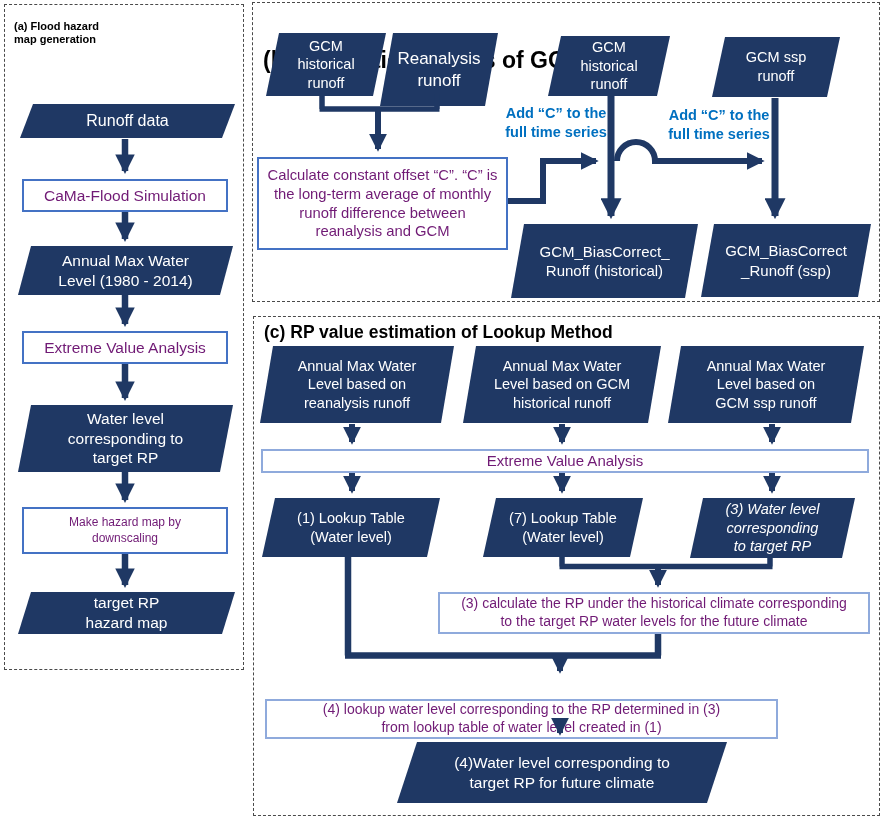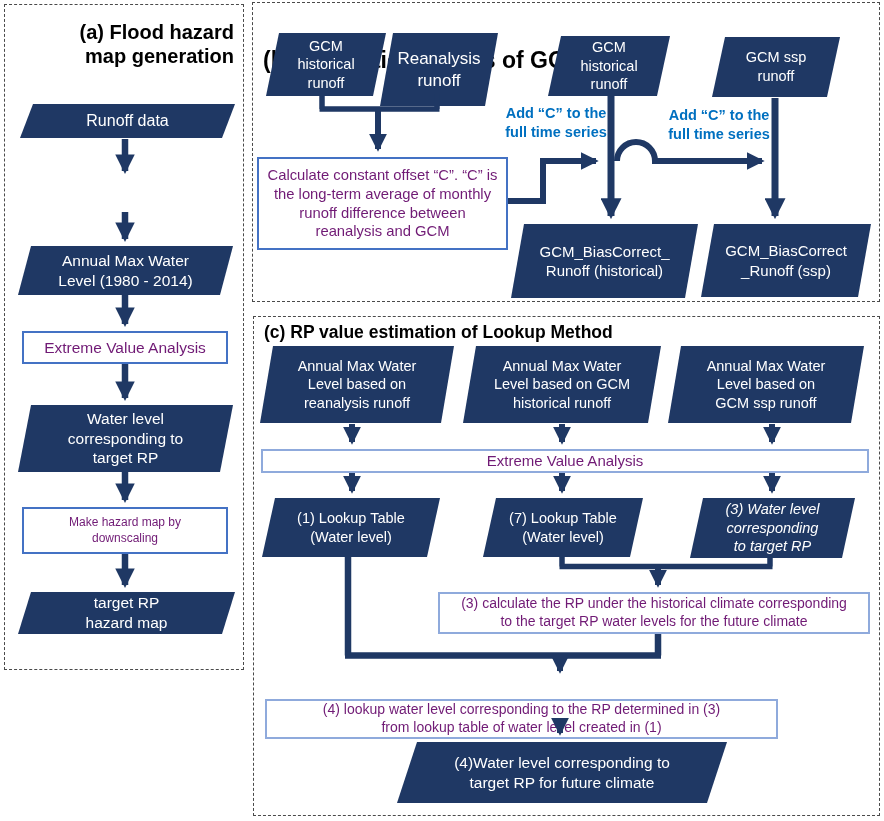"(a) Flood hazard" div.ptitle { font-size: 20px -> 11px; text-align: right -> left }
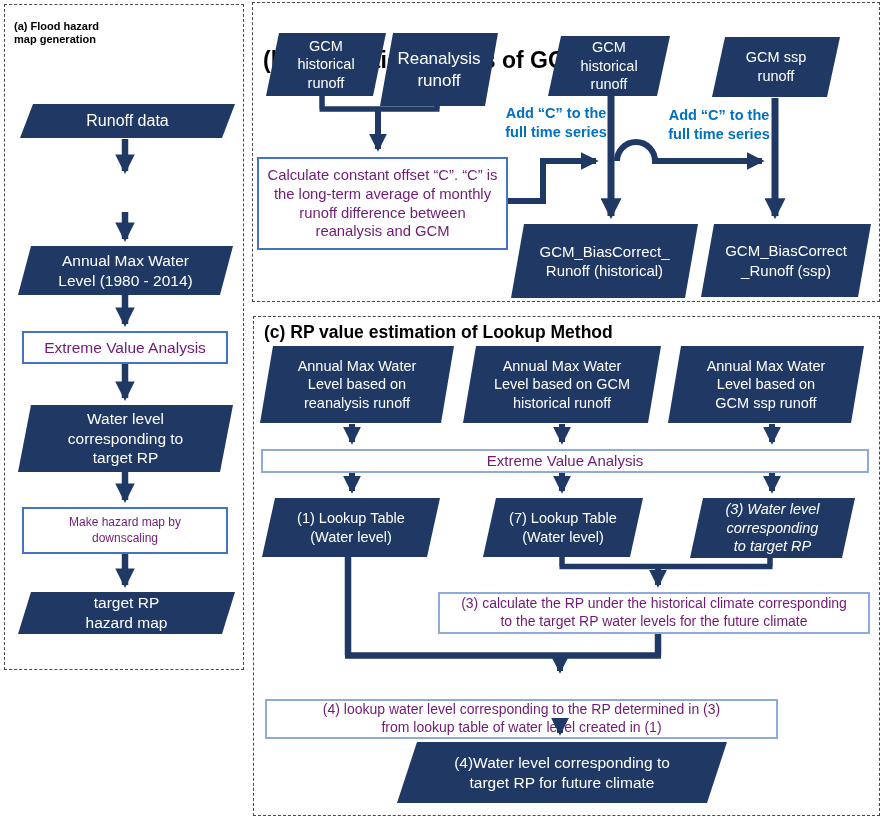"CaMa-Flood Simulation" div.node { html: none -> <div>CaMa-Flood Simulation</div> }
